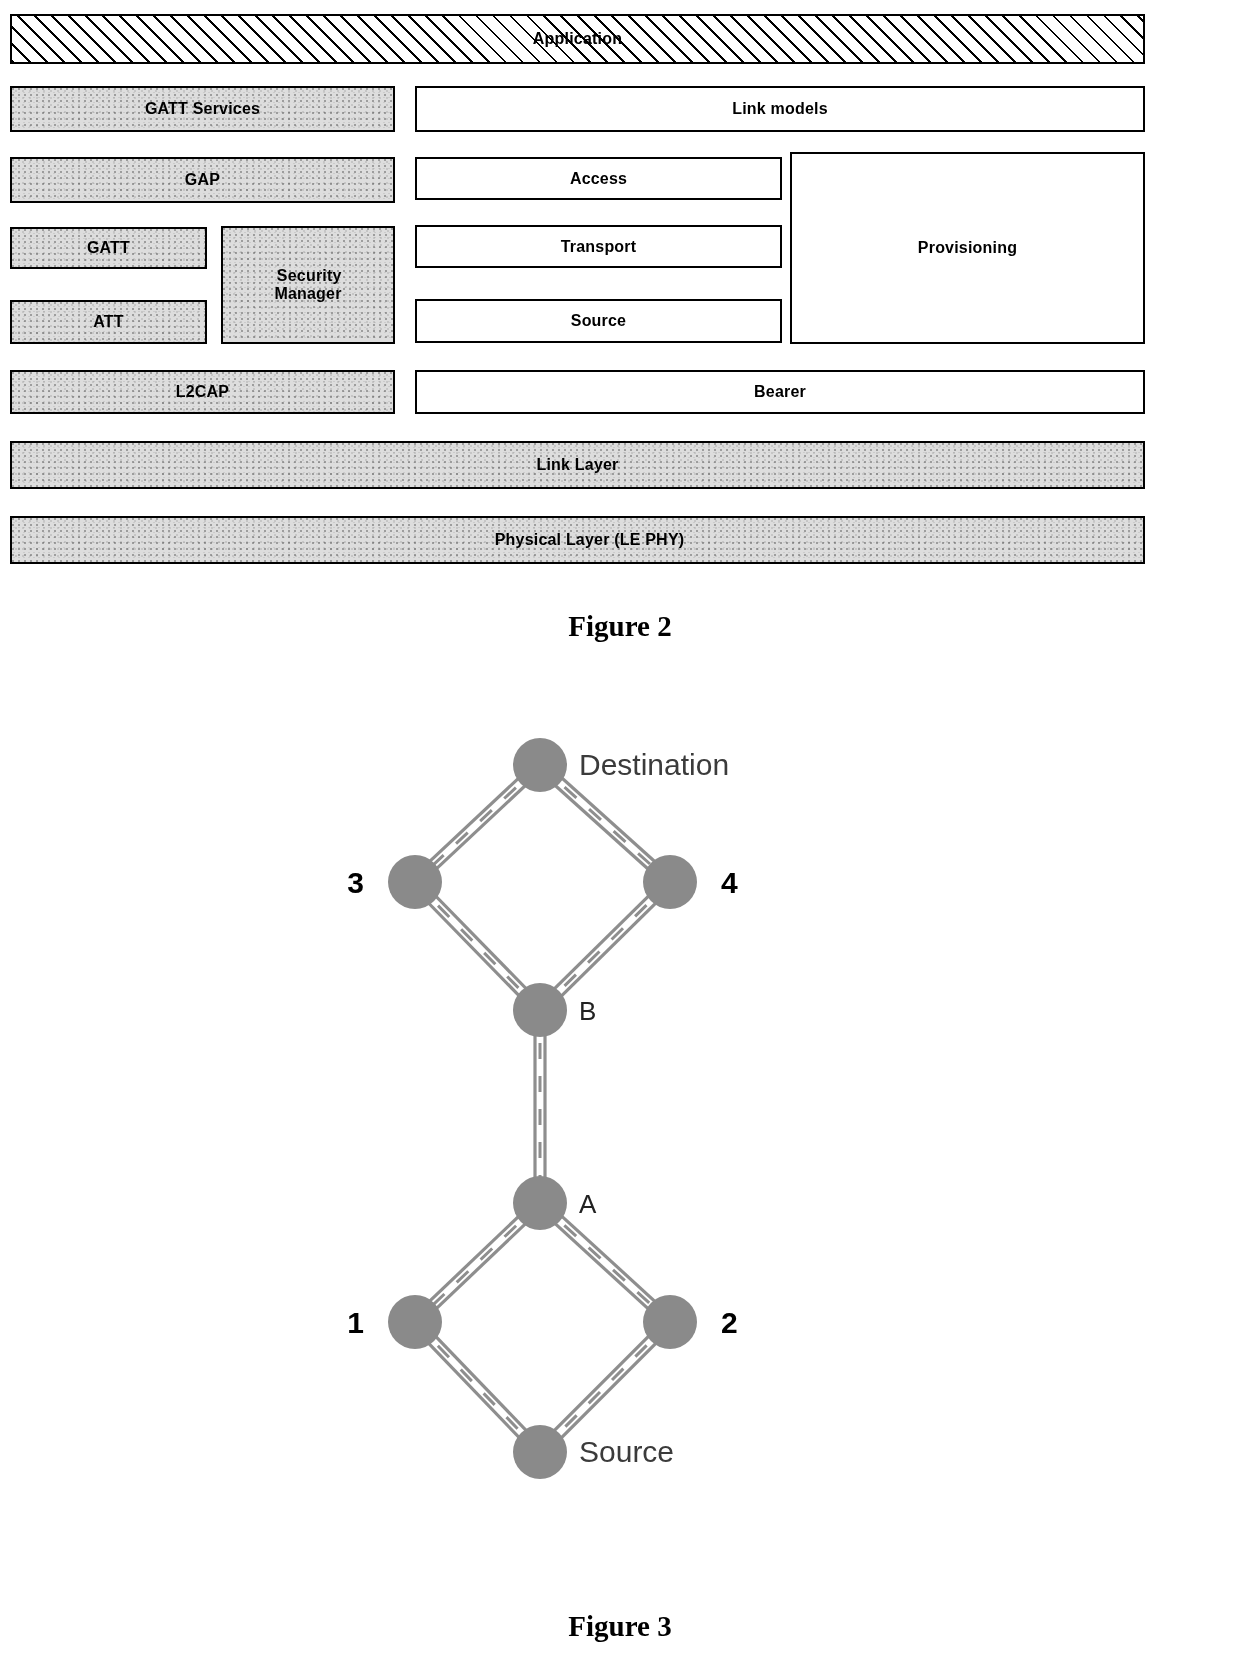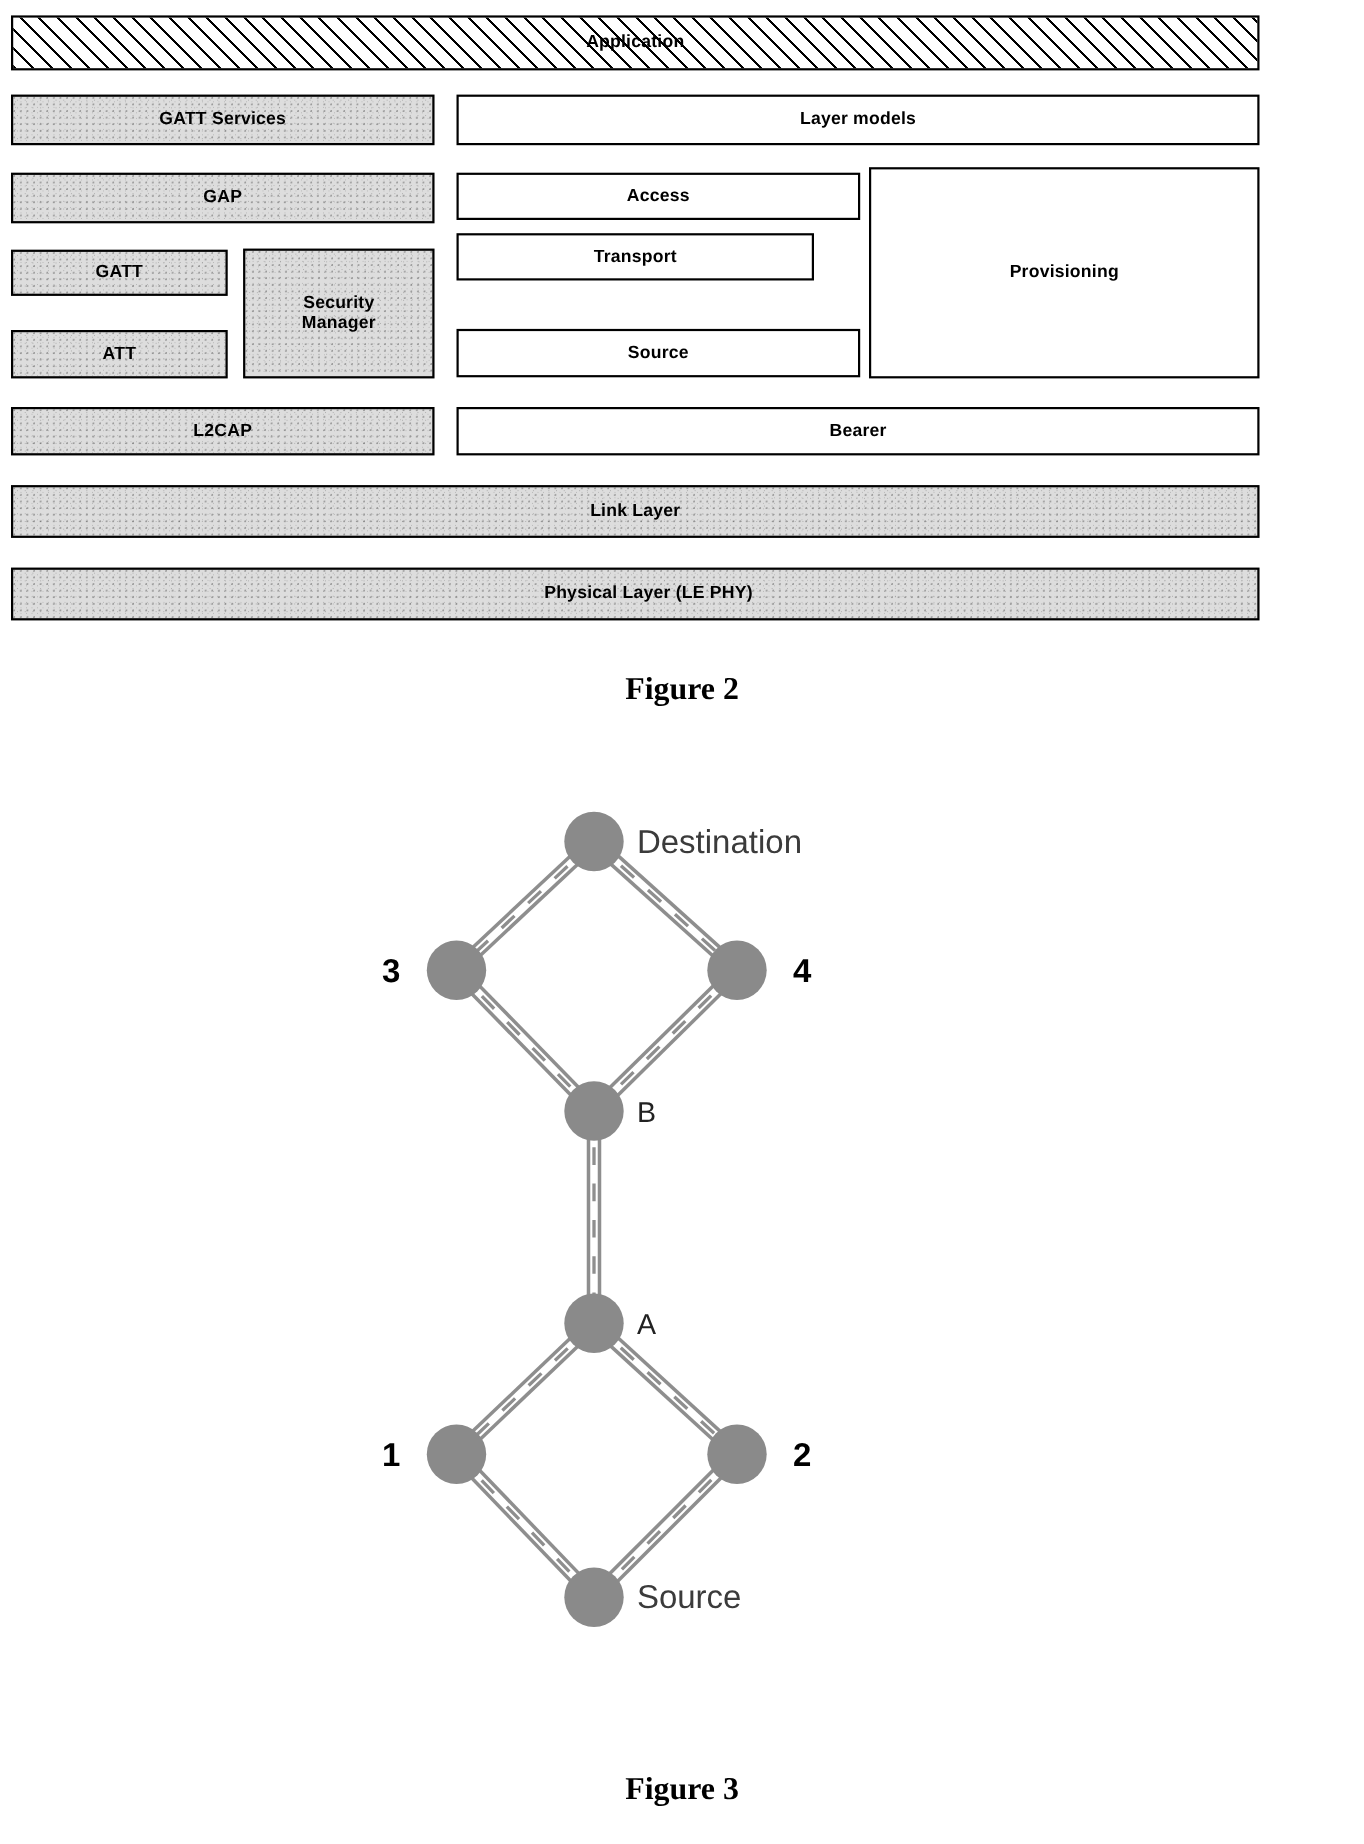"GATT Services" .fill-grey { text-align: none -> right }
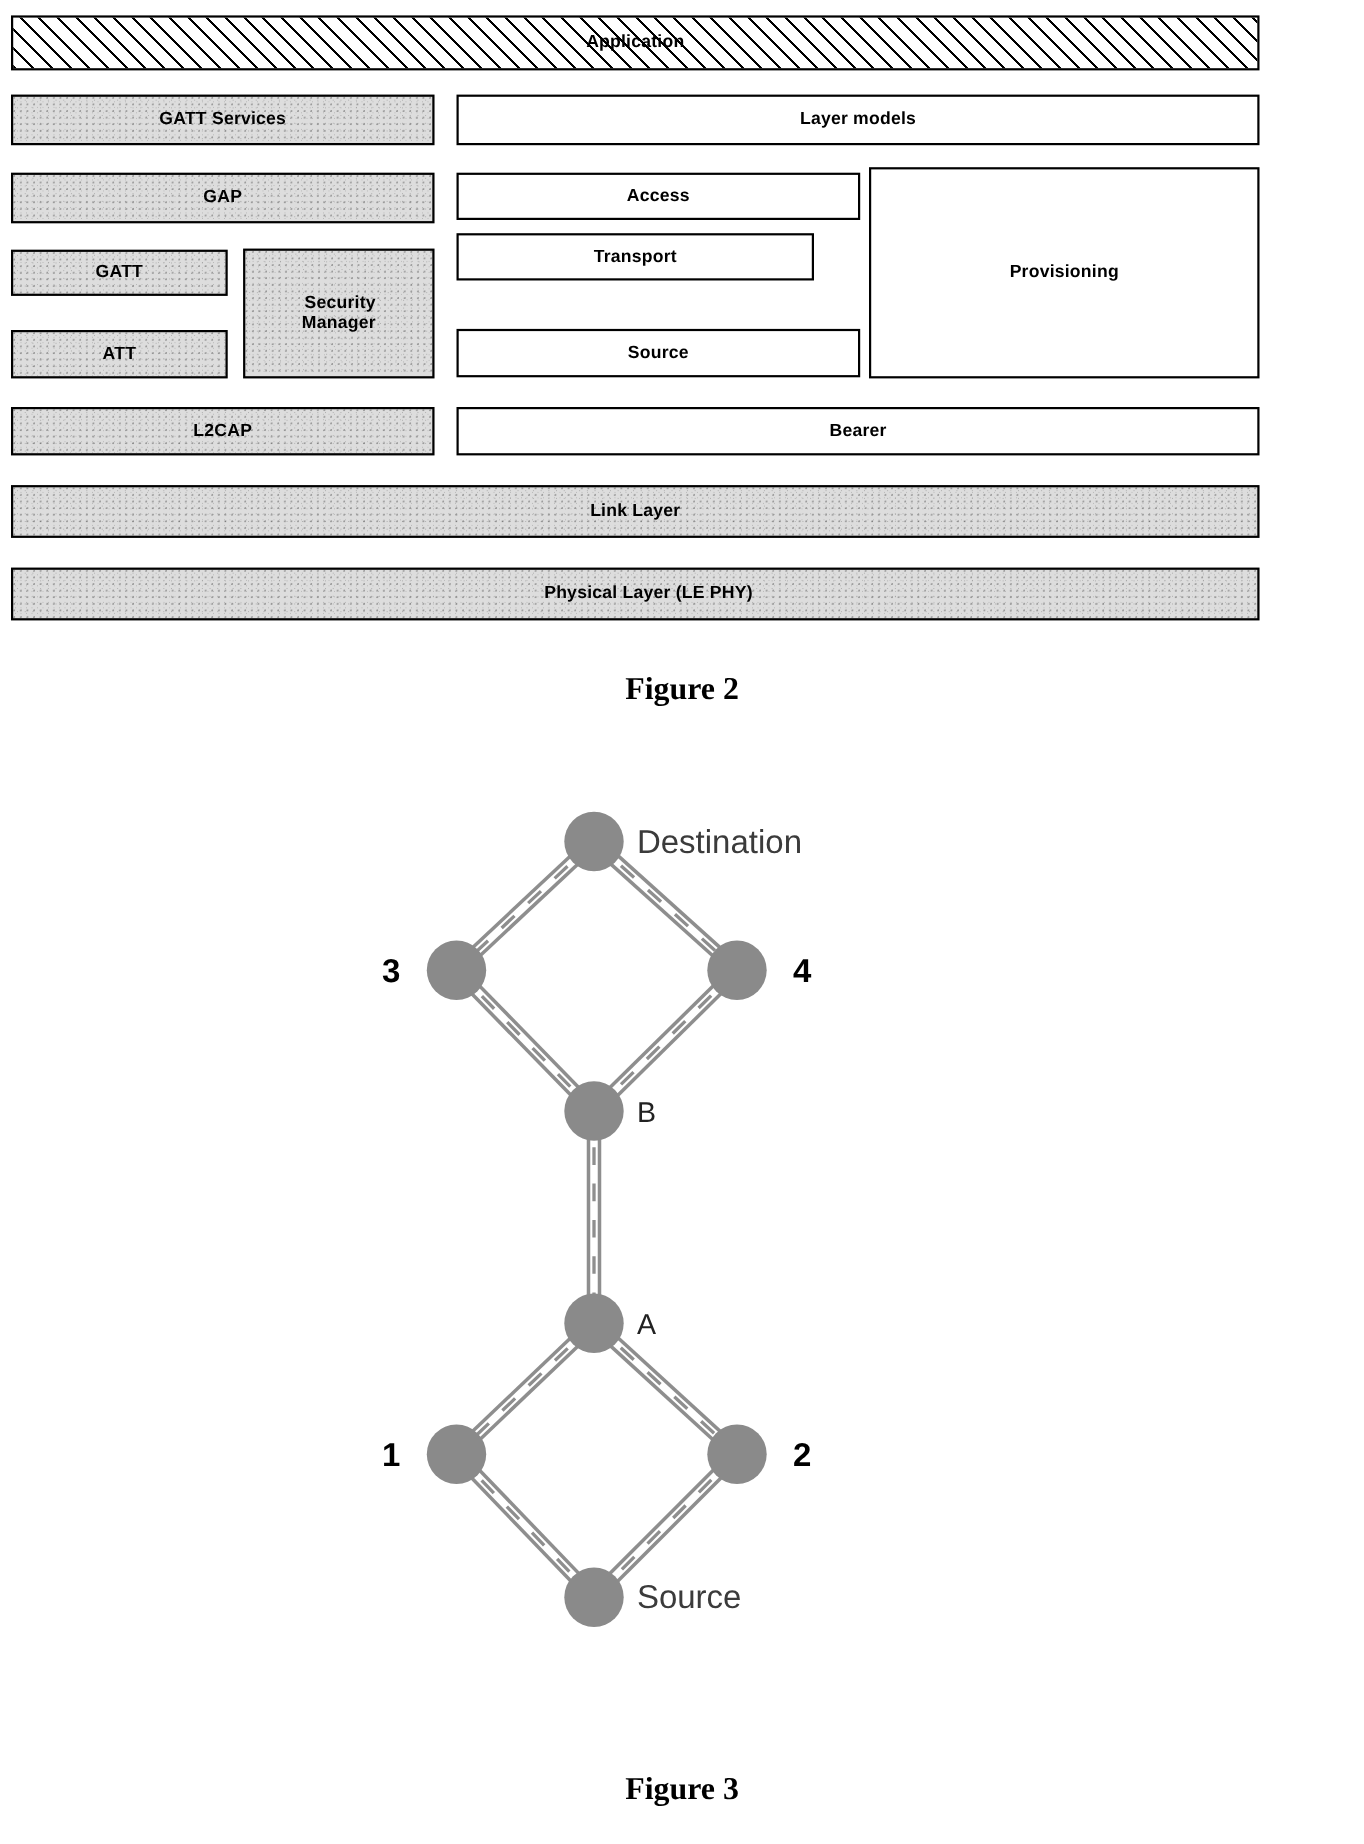"Layer models" span.blk-label { text: Layer -> Link }
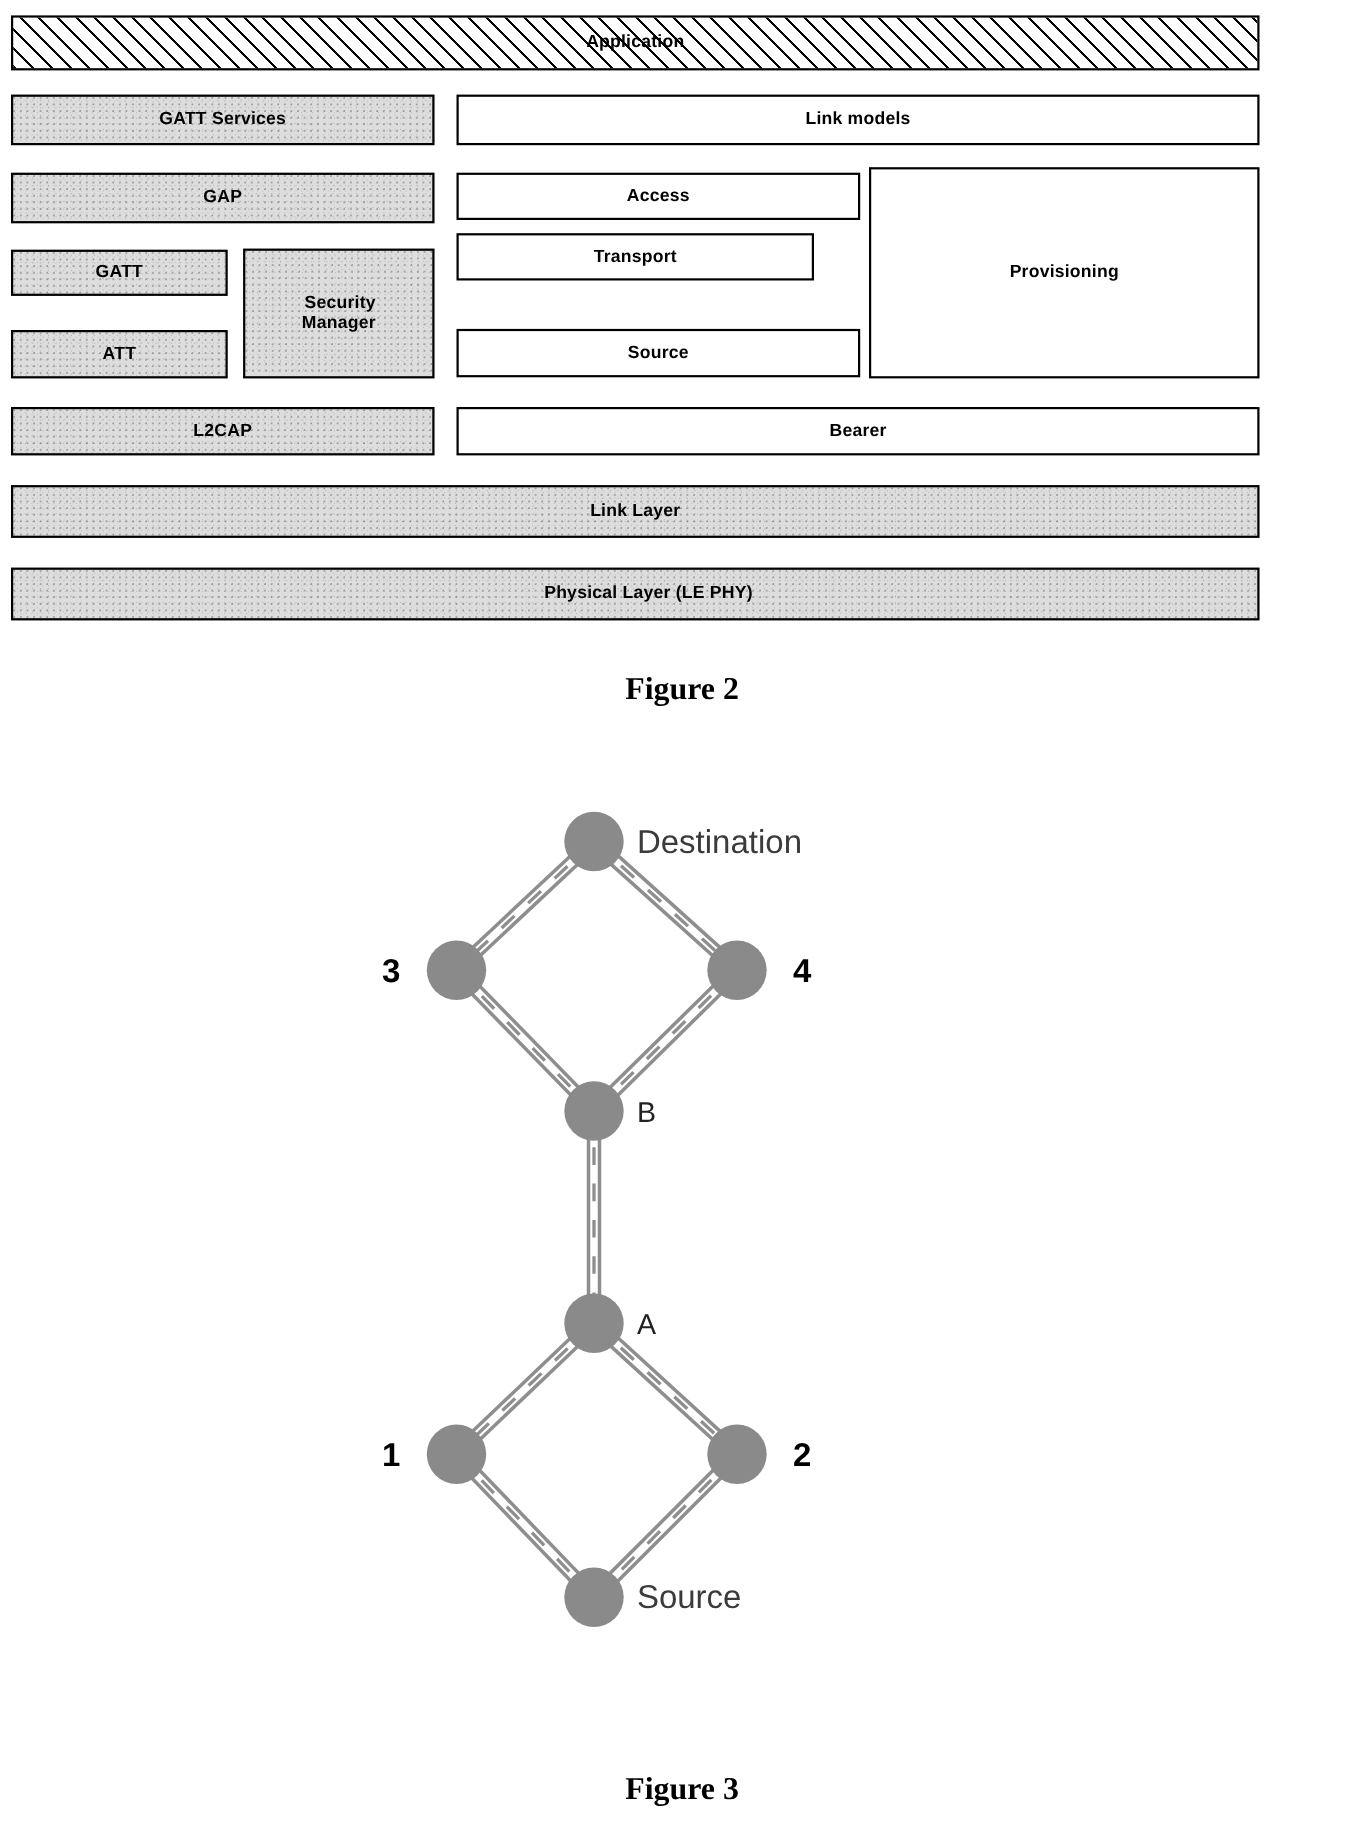"Transport" div.blk { top: 212px -> 225px; width: 325px -> 367px }
